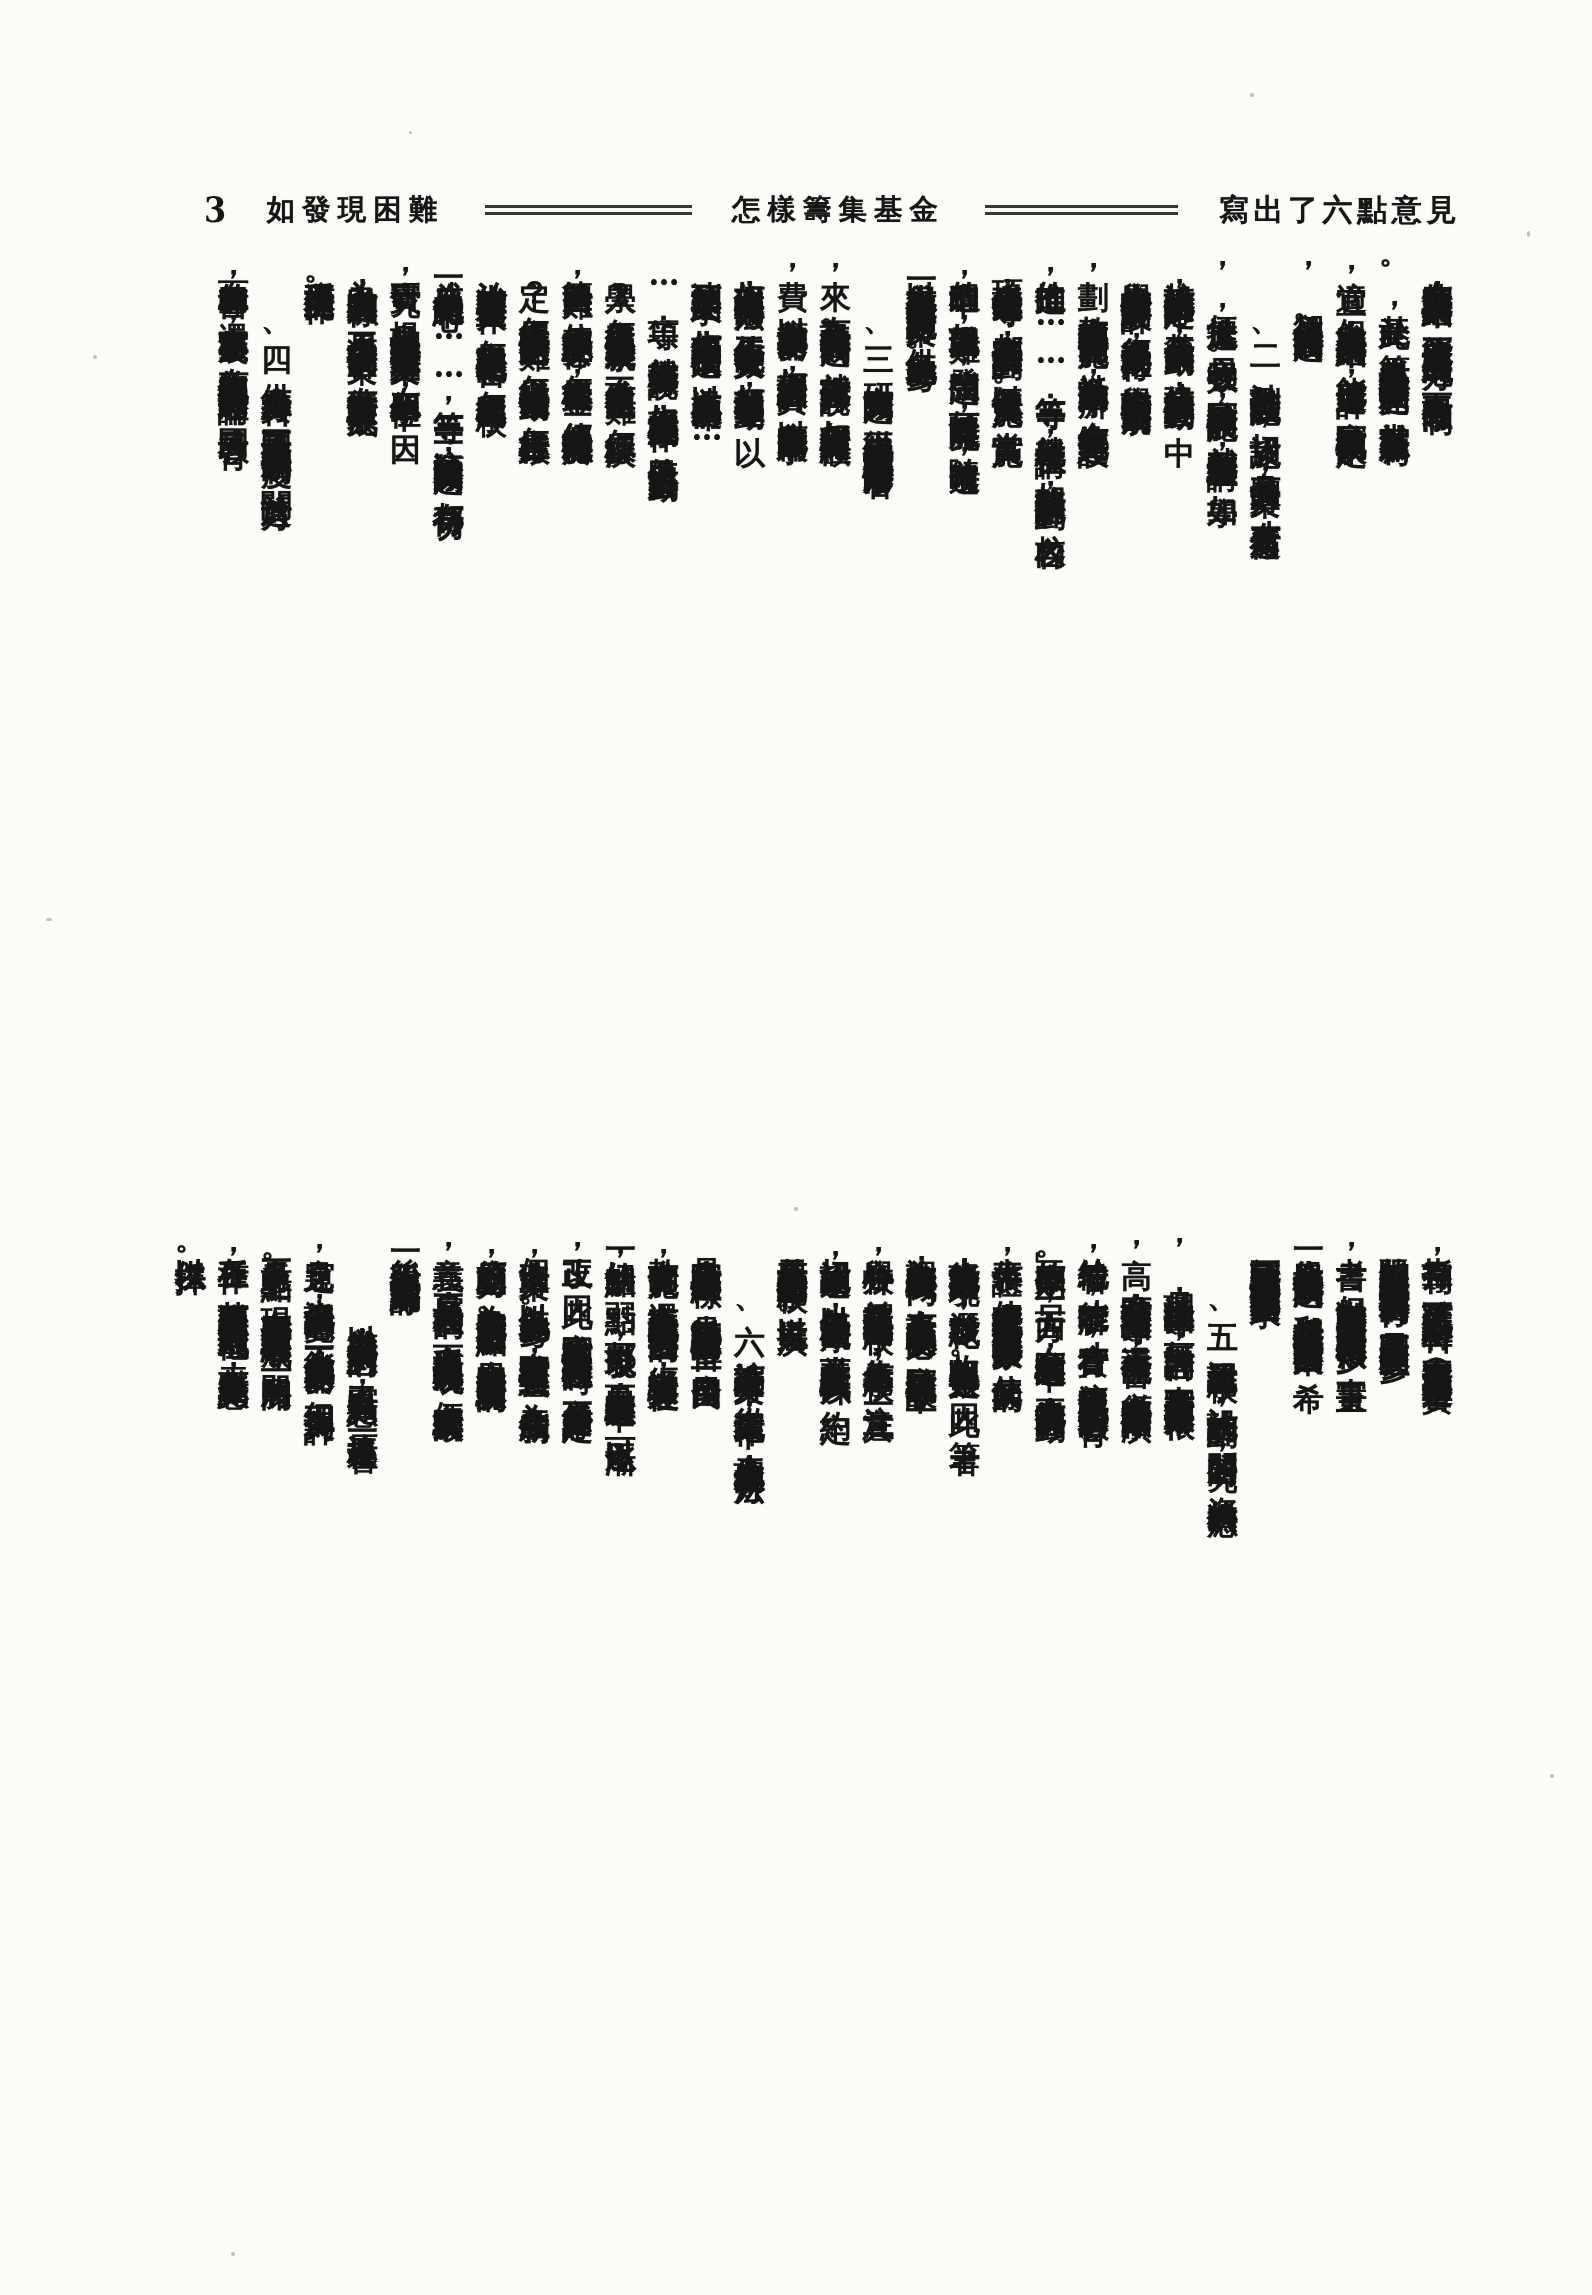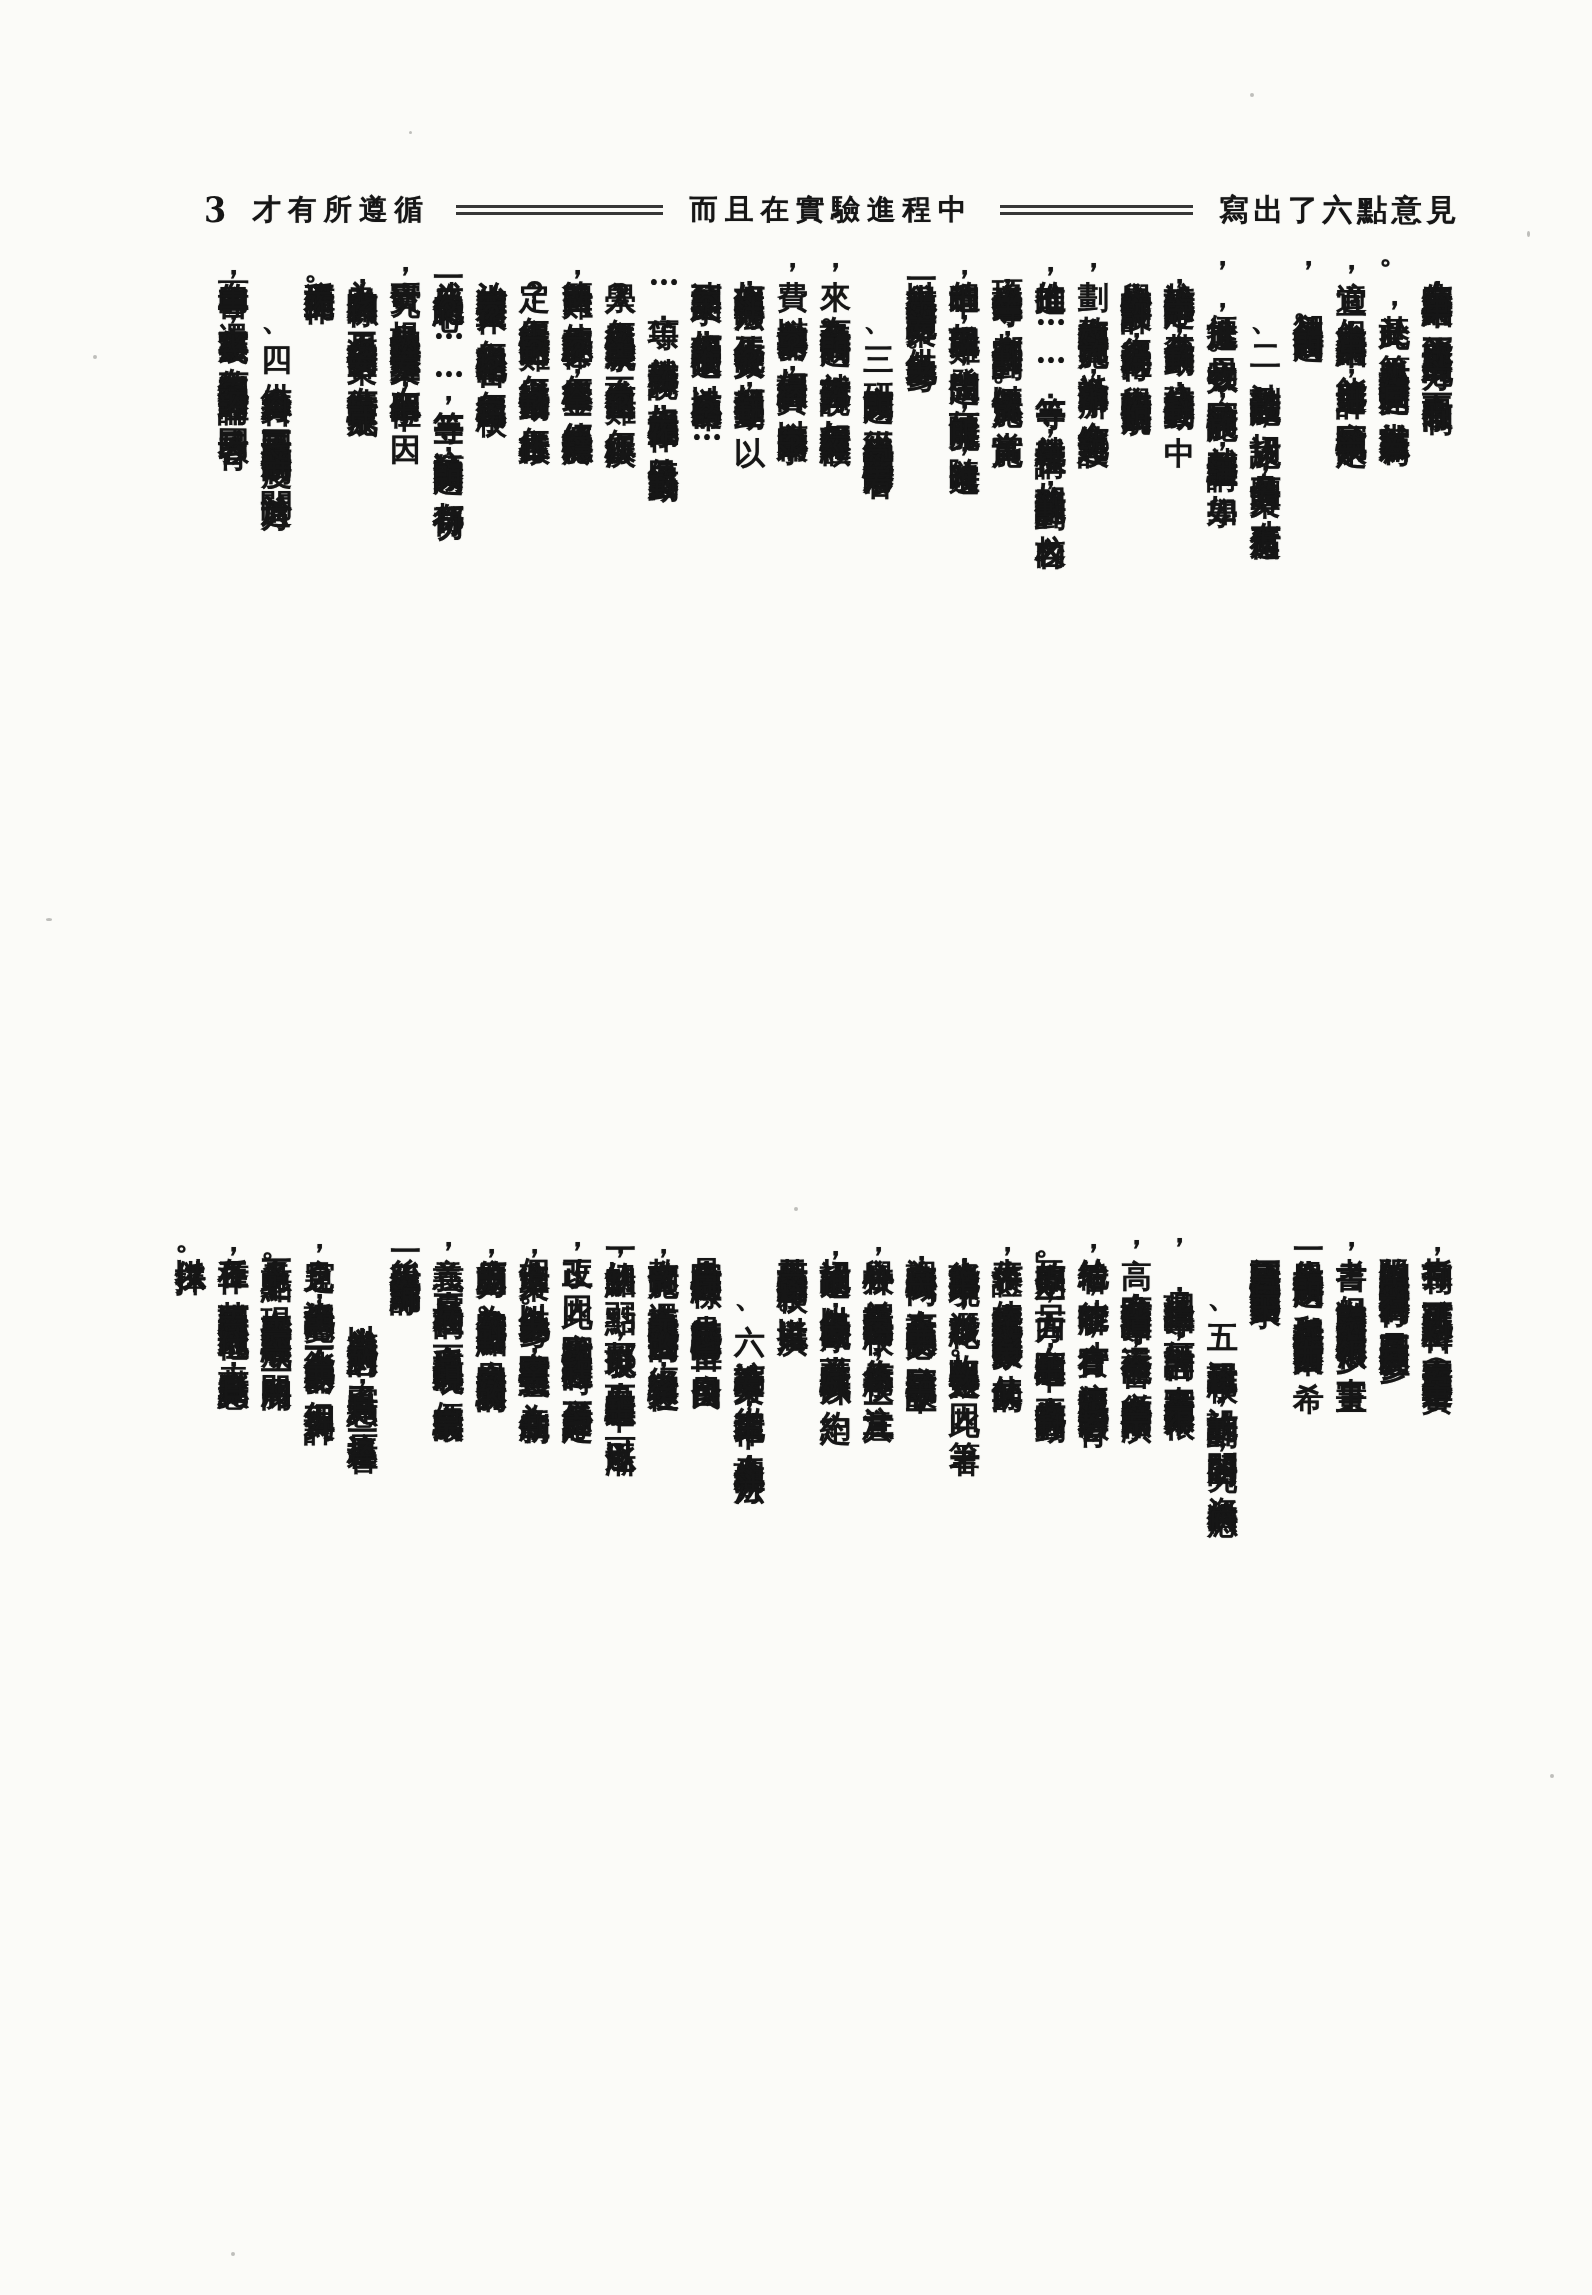"才有所遵循" span.header-text { text: 才有所遵循 -> 如發現困難 }
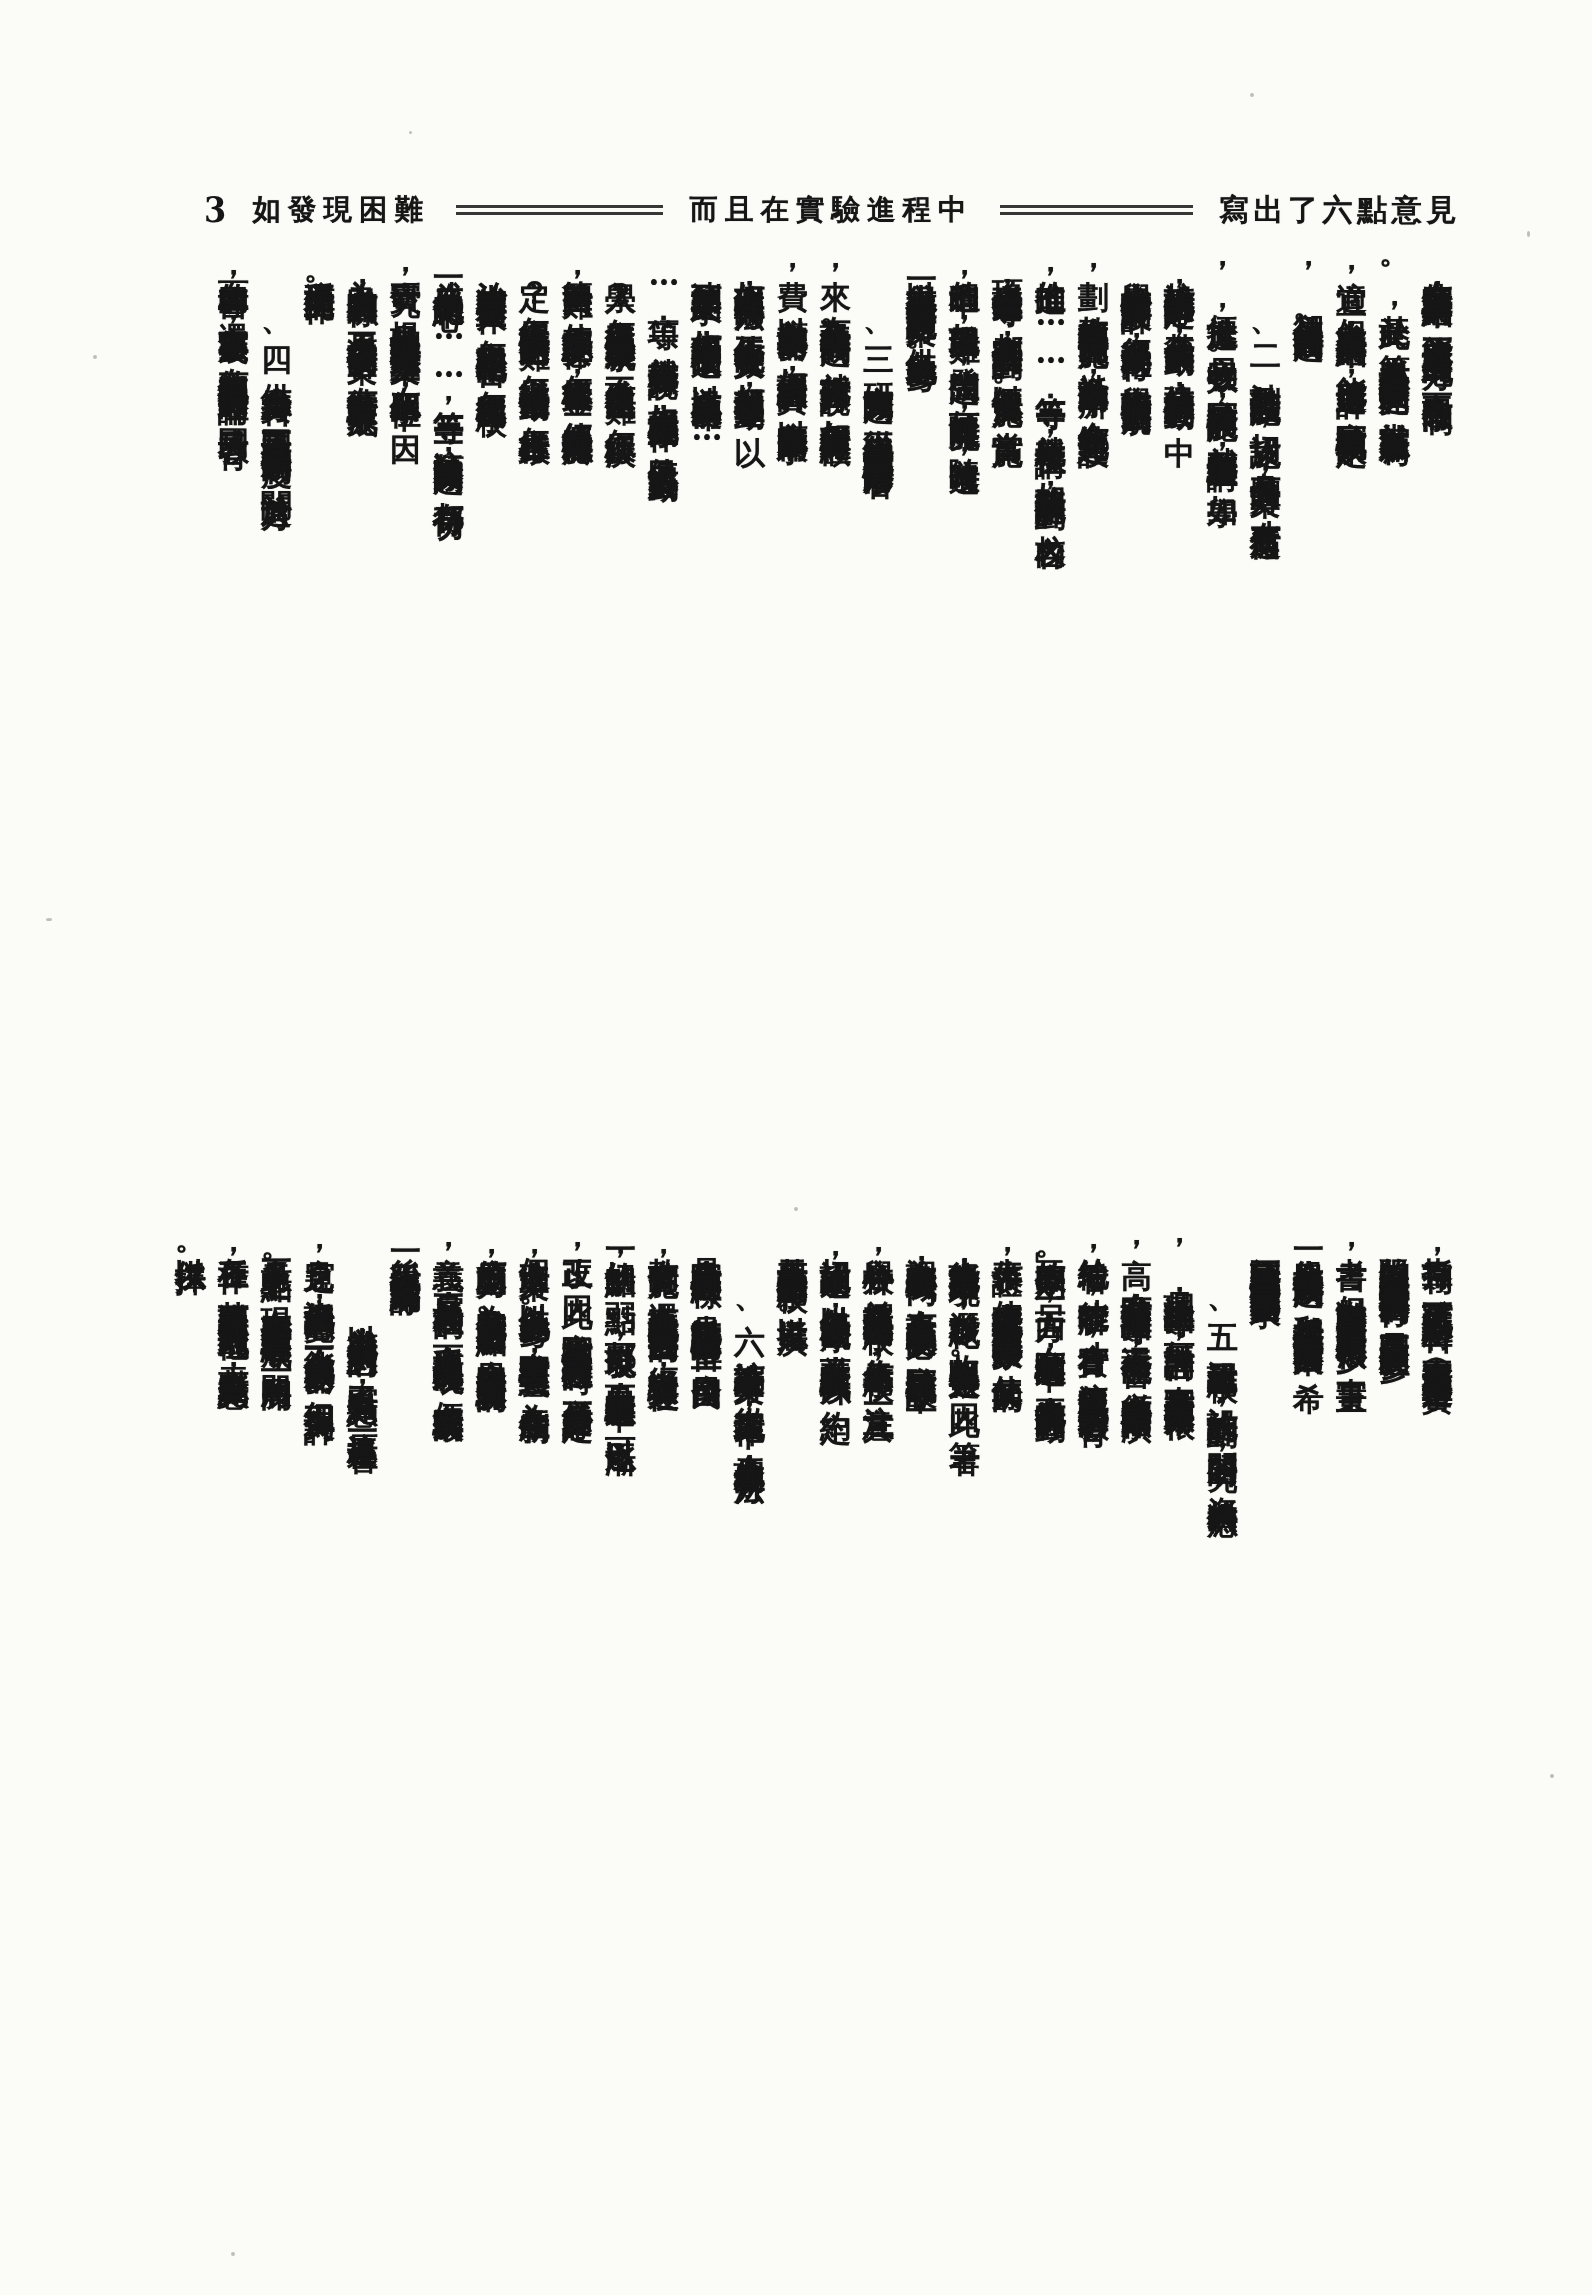"而且在實驗進程中" span.header-text { text: 而且在實驗進程中 -> 怎樣籌集基金 }
